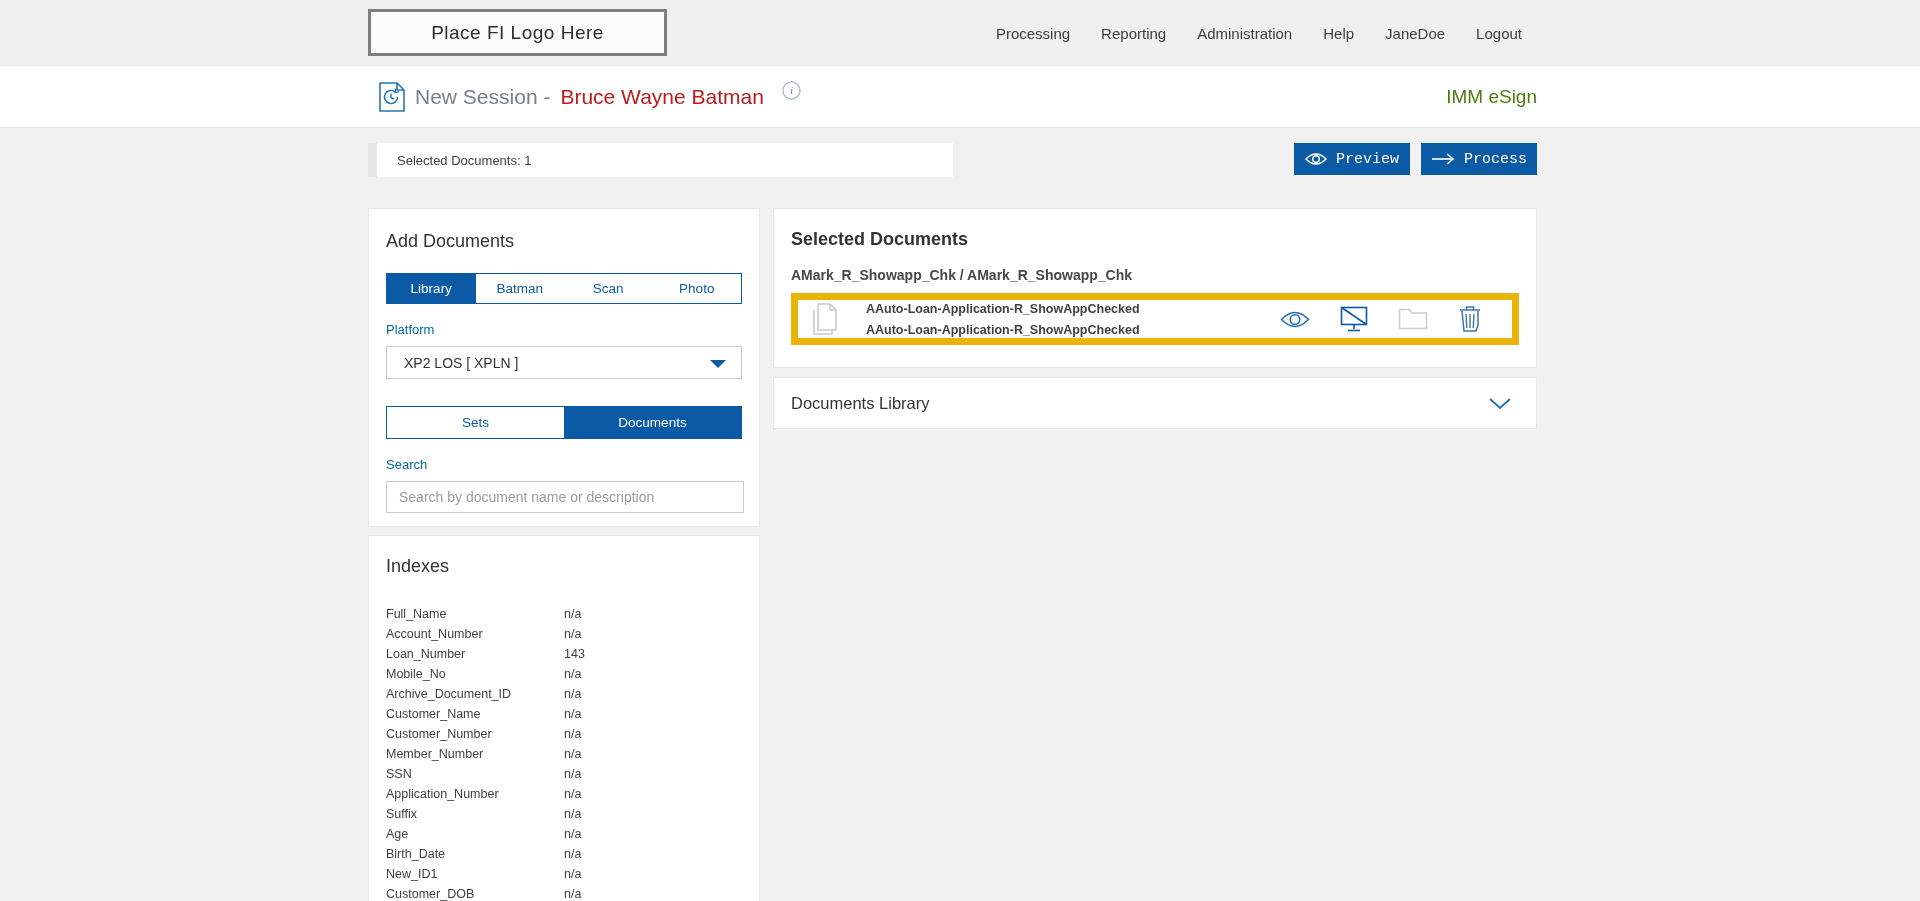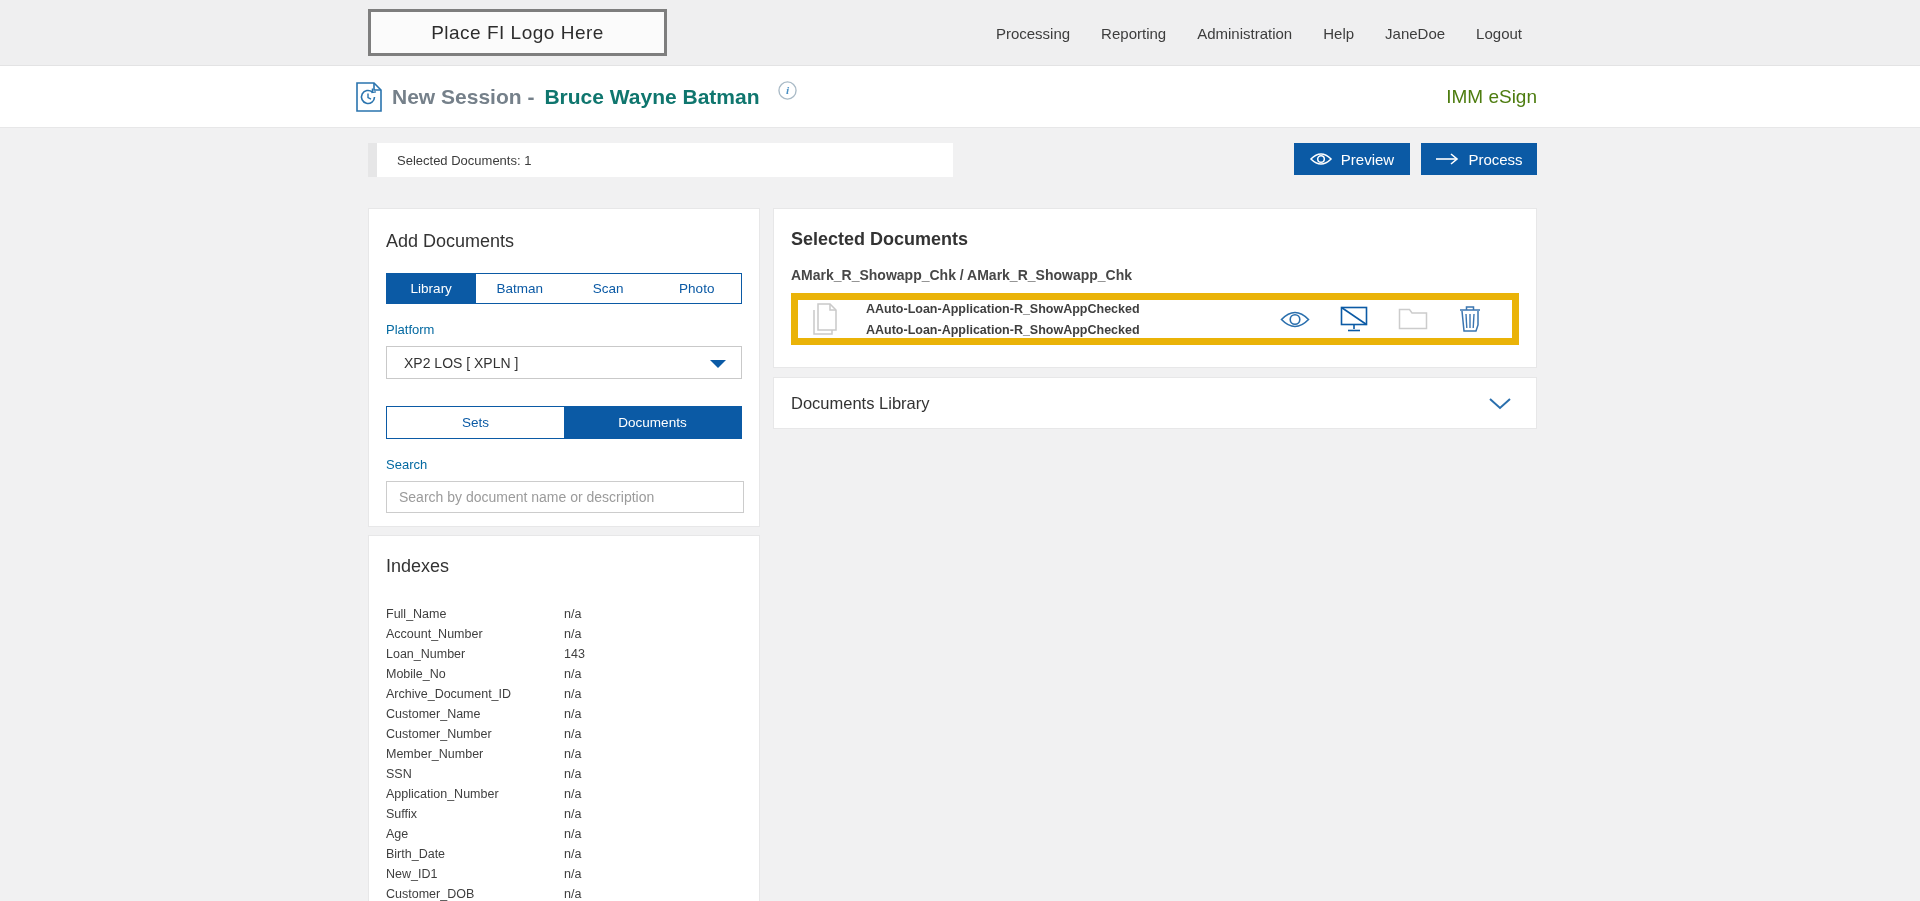"New Session -" .session { font-weight: bold -> none; left: 356px -> 379px }
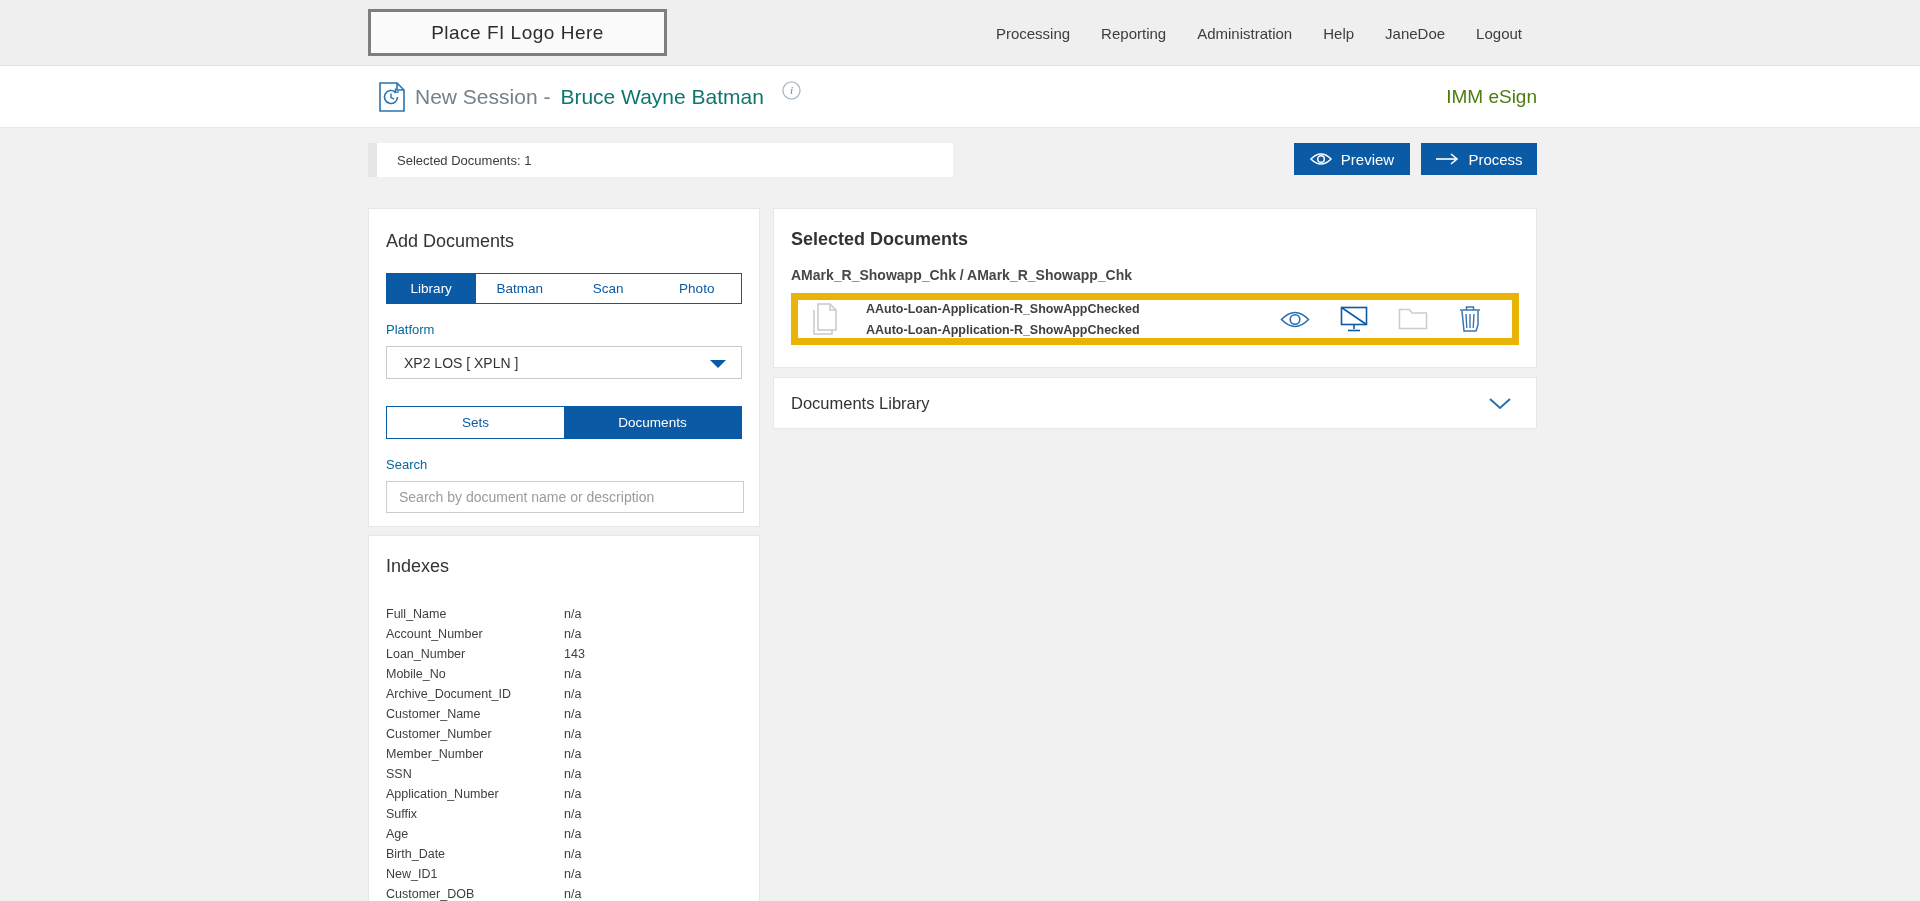"Bruce Wayne Batman" .session-name { color: #0f766e -> #b91c1c }
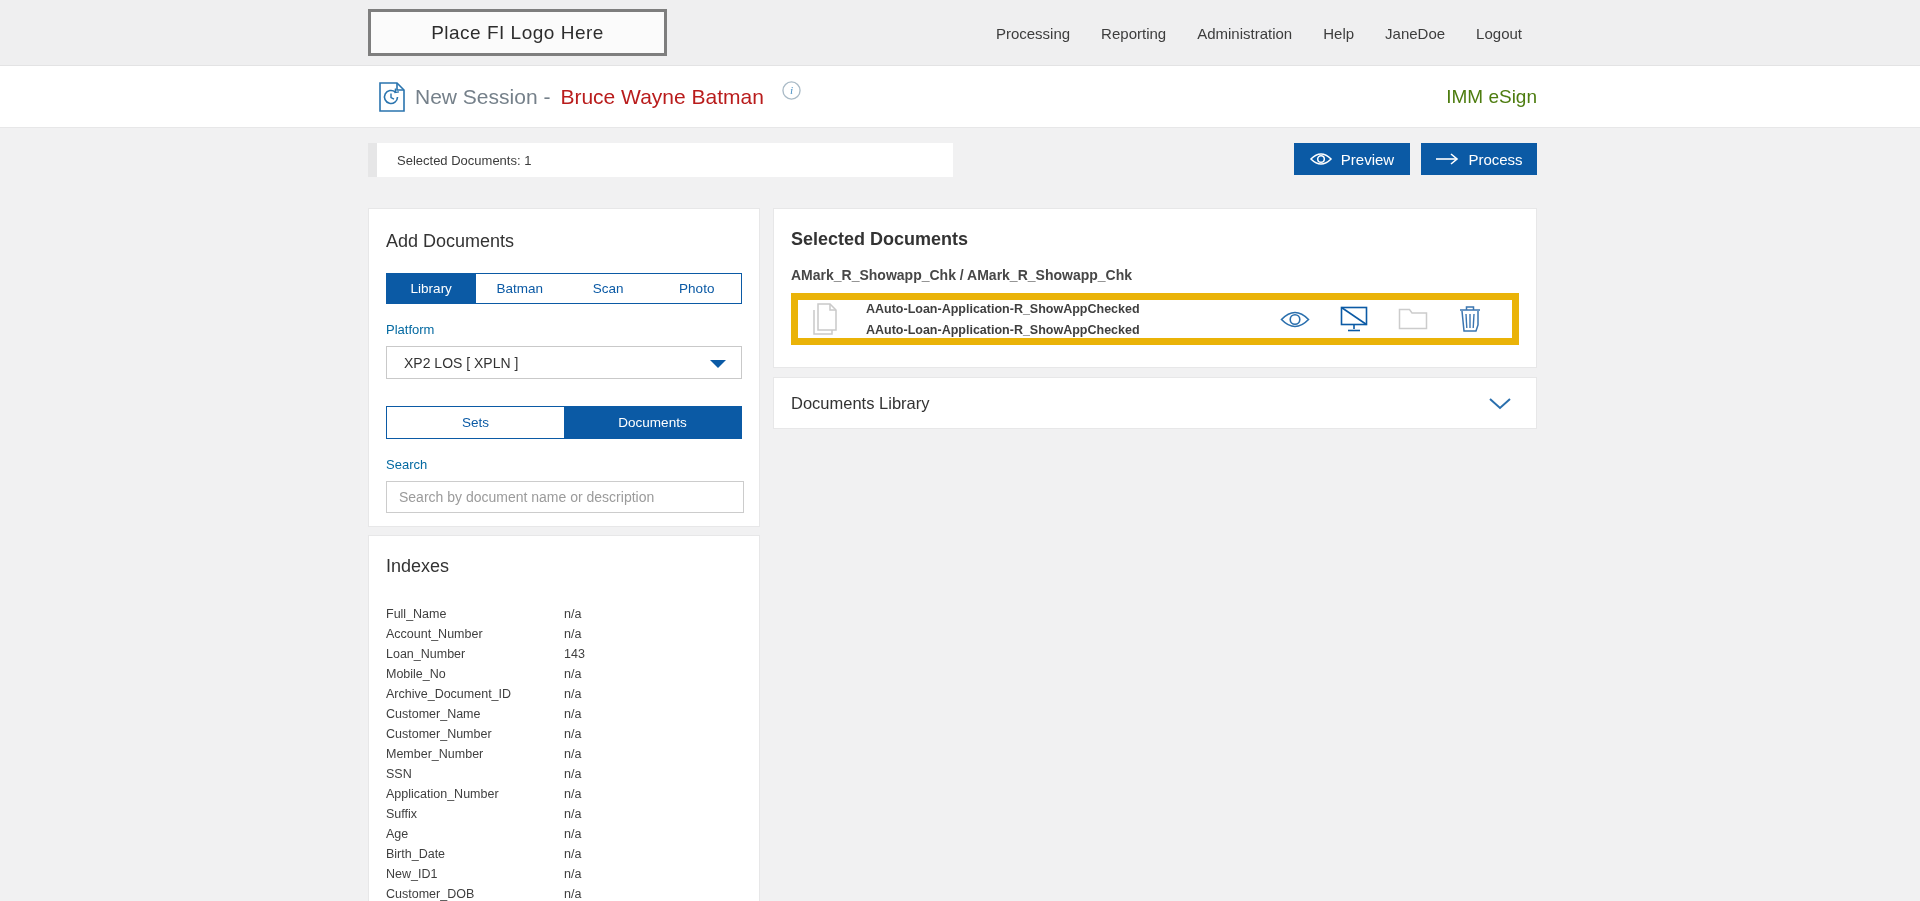"Preview" .btn { font-family: Liberation Sans, sans-serif -> Liberation Mono, monospace }
